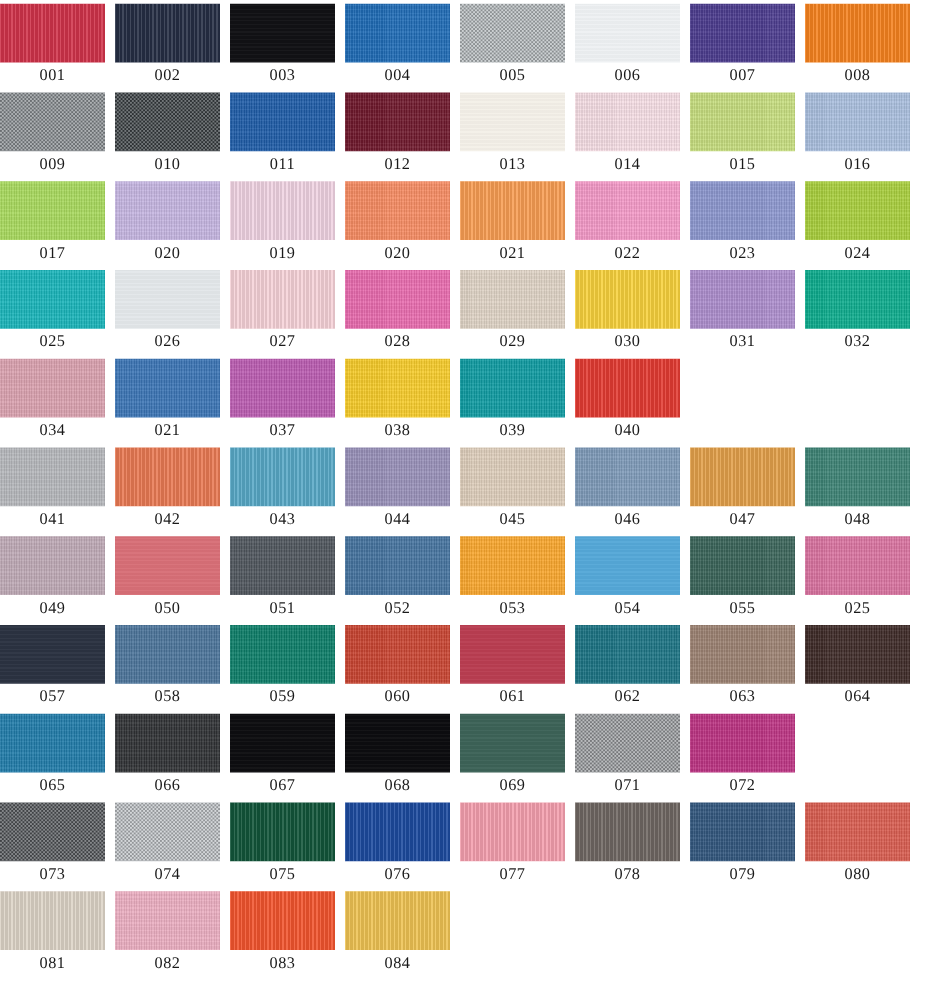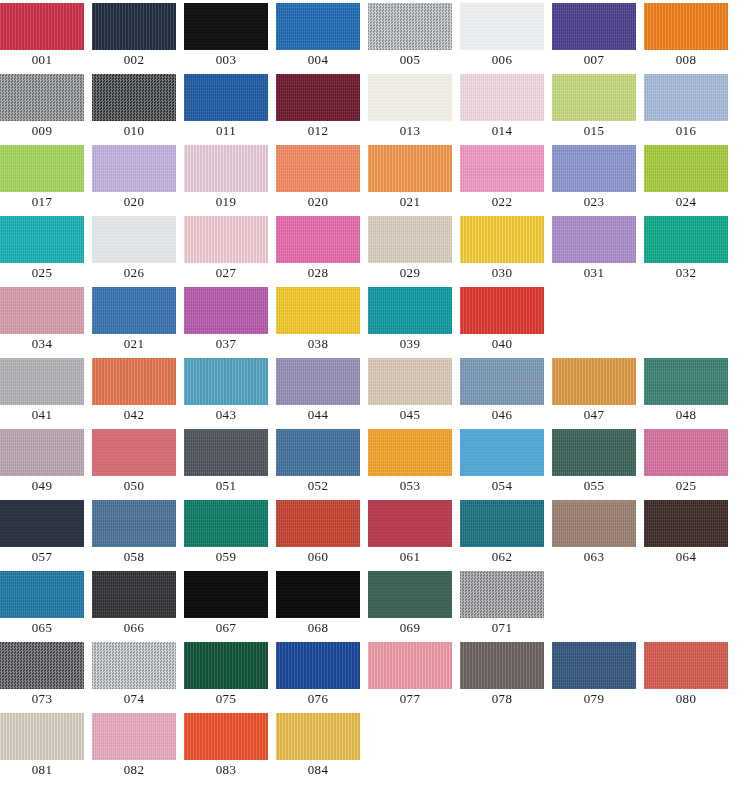"072" div.swatch-cell { html: none -> <div> <div></div> <div>072</div> </div> }
